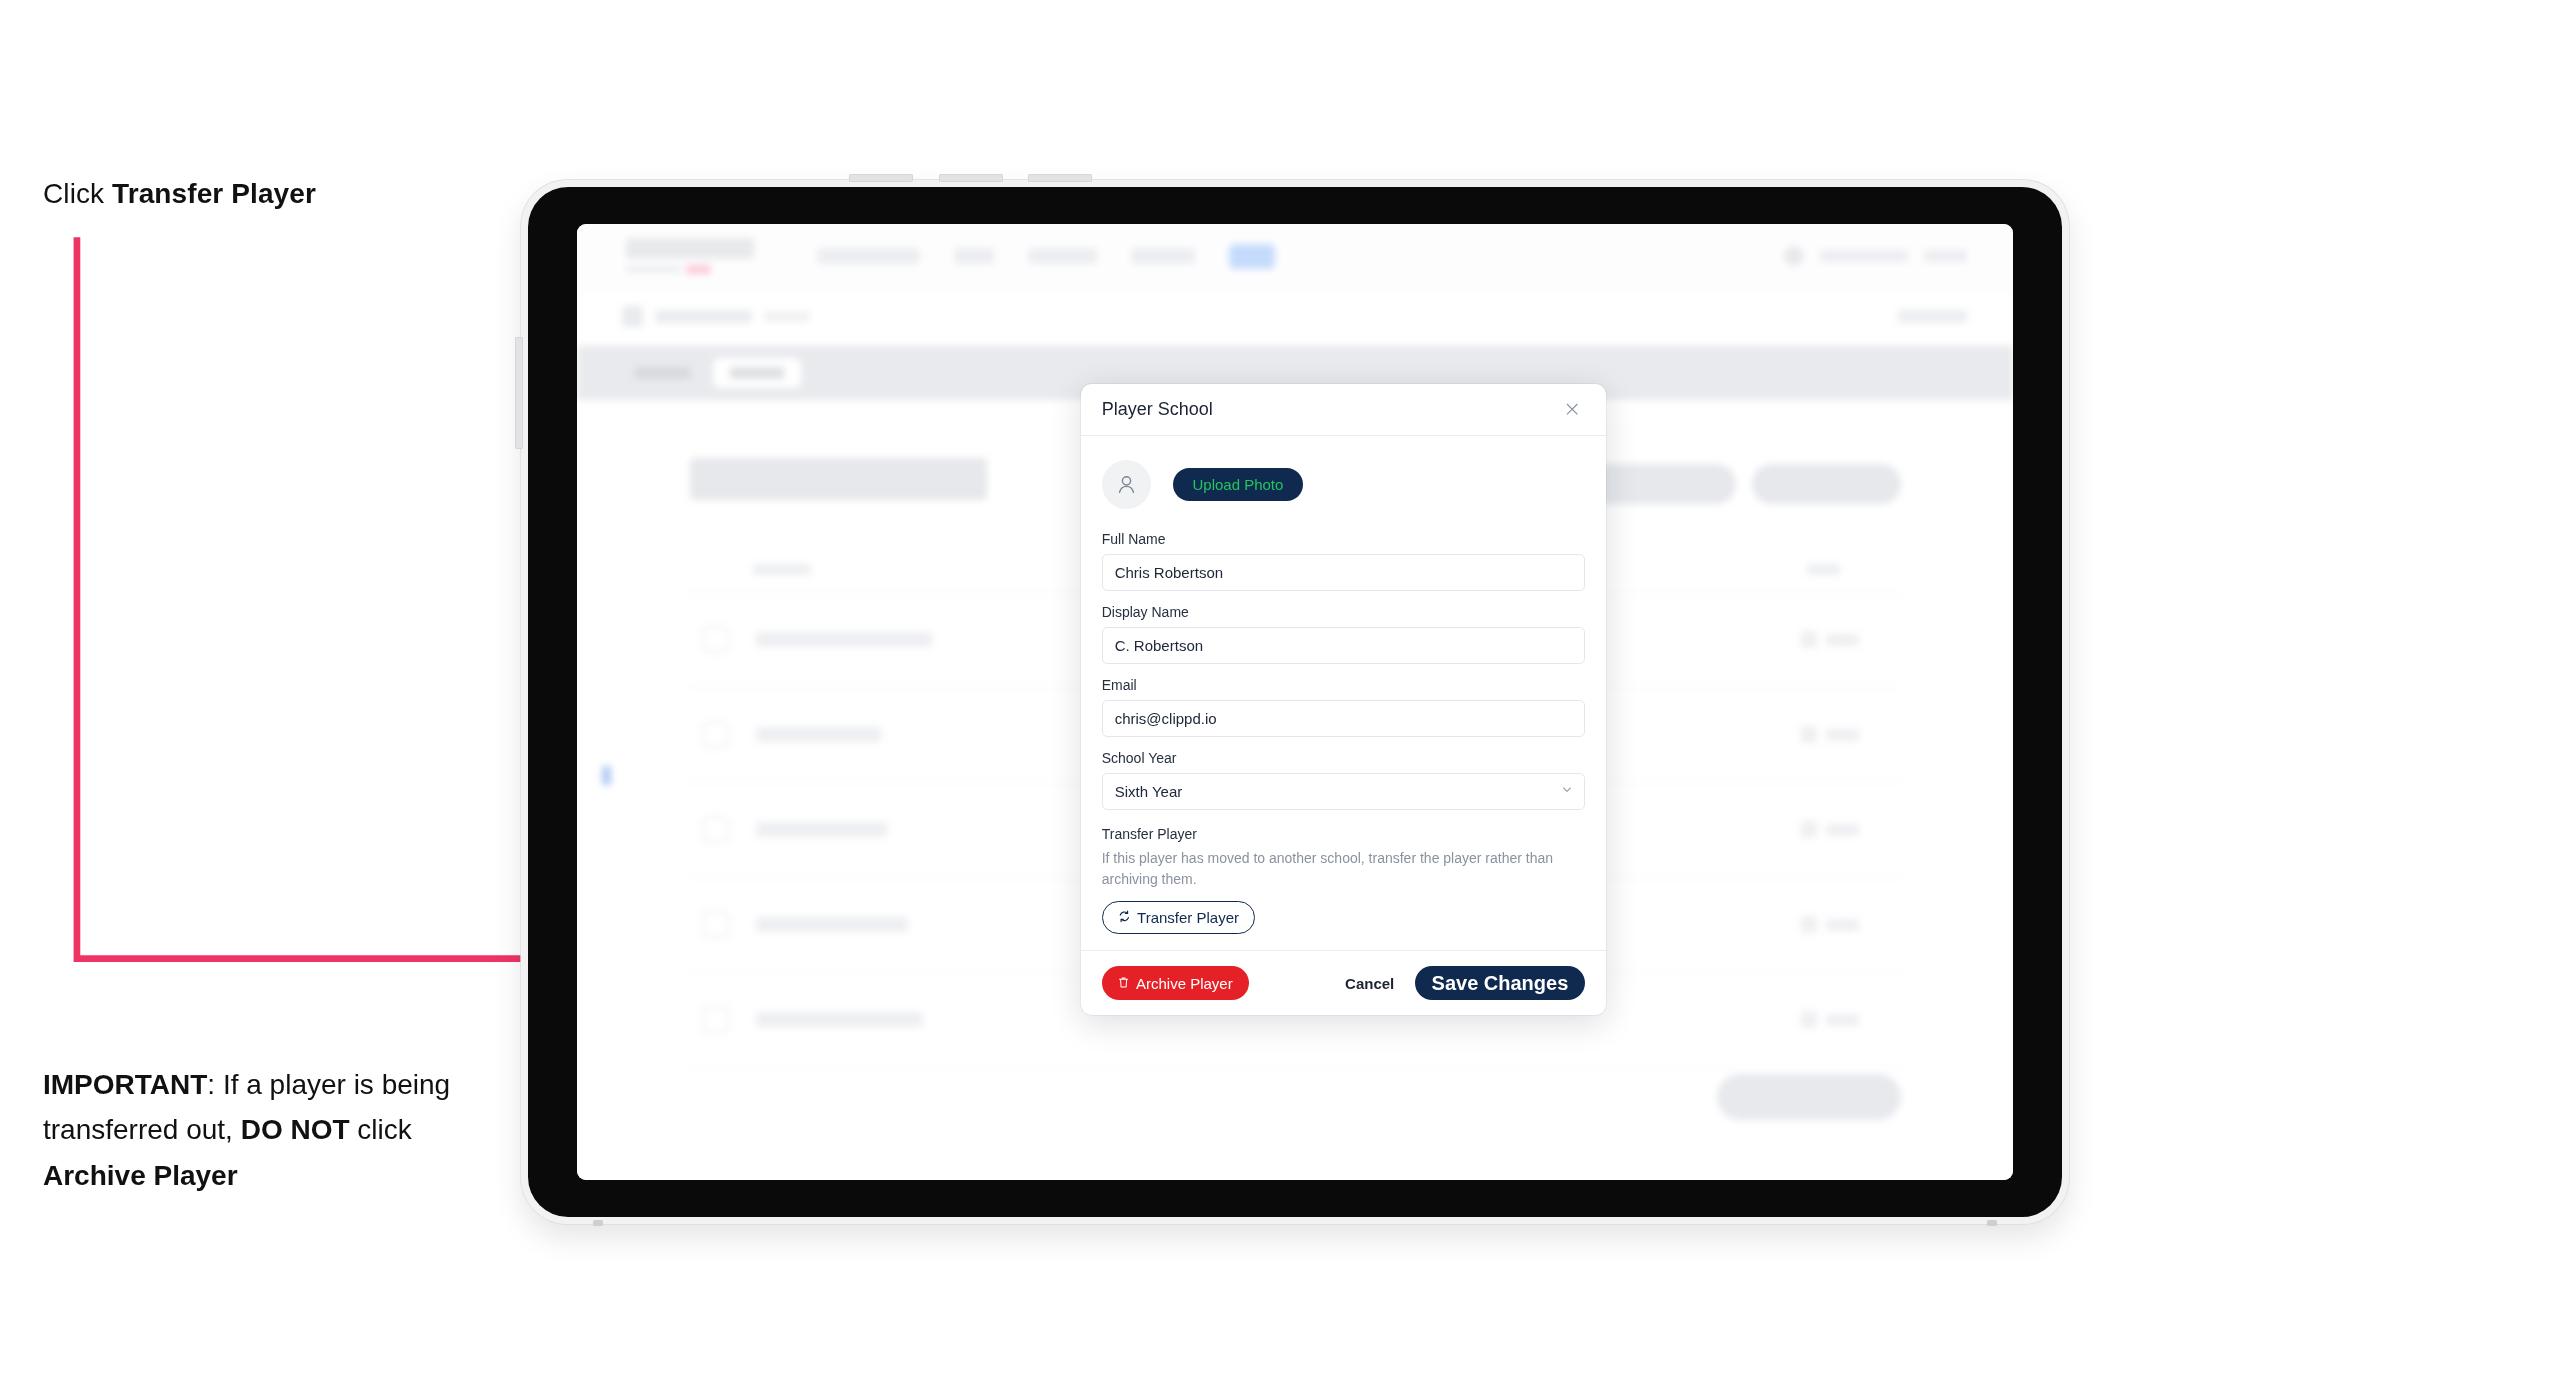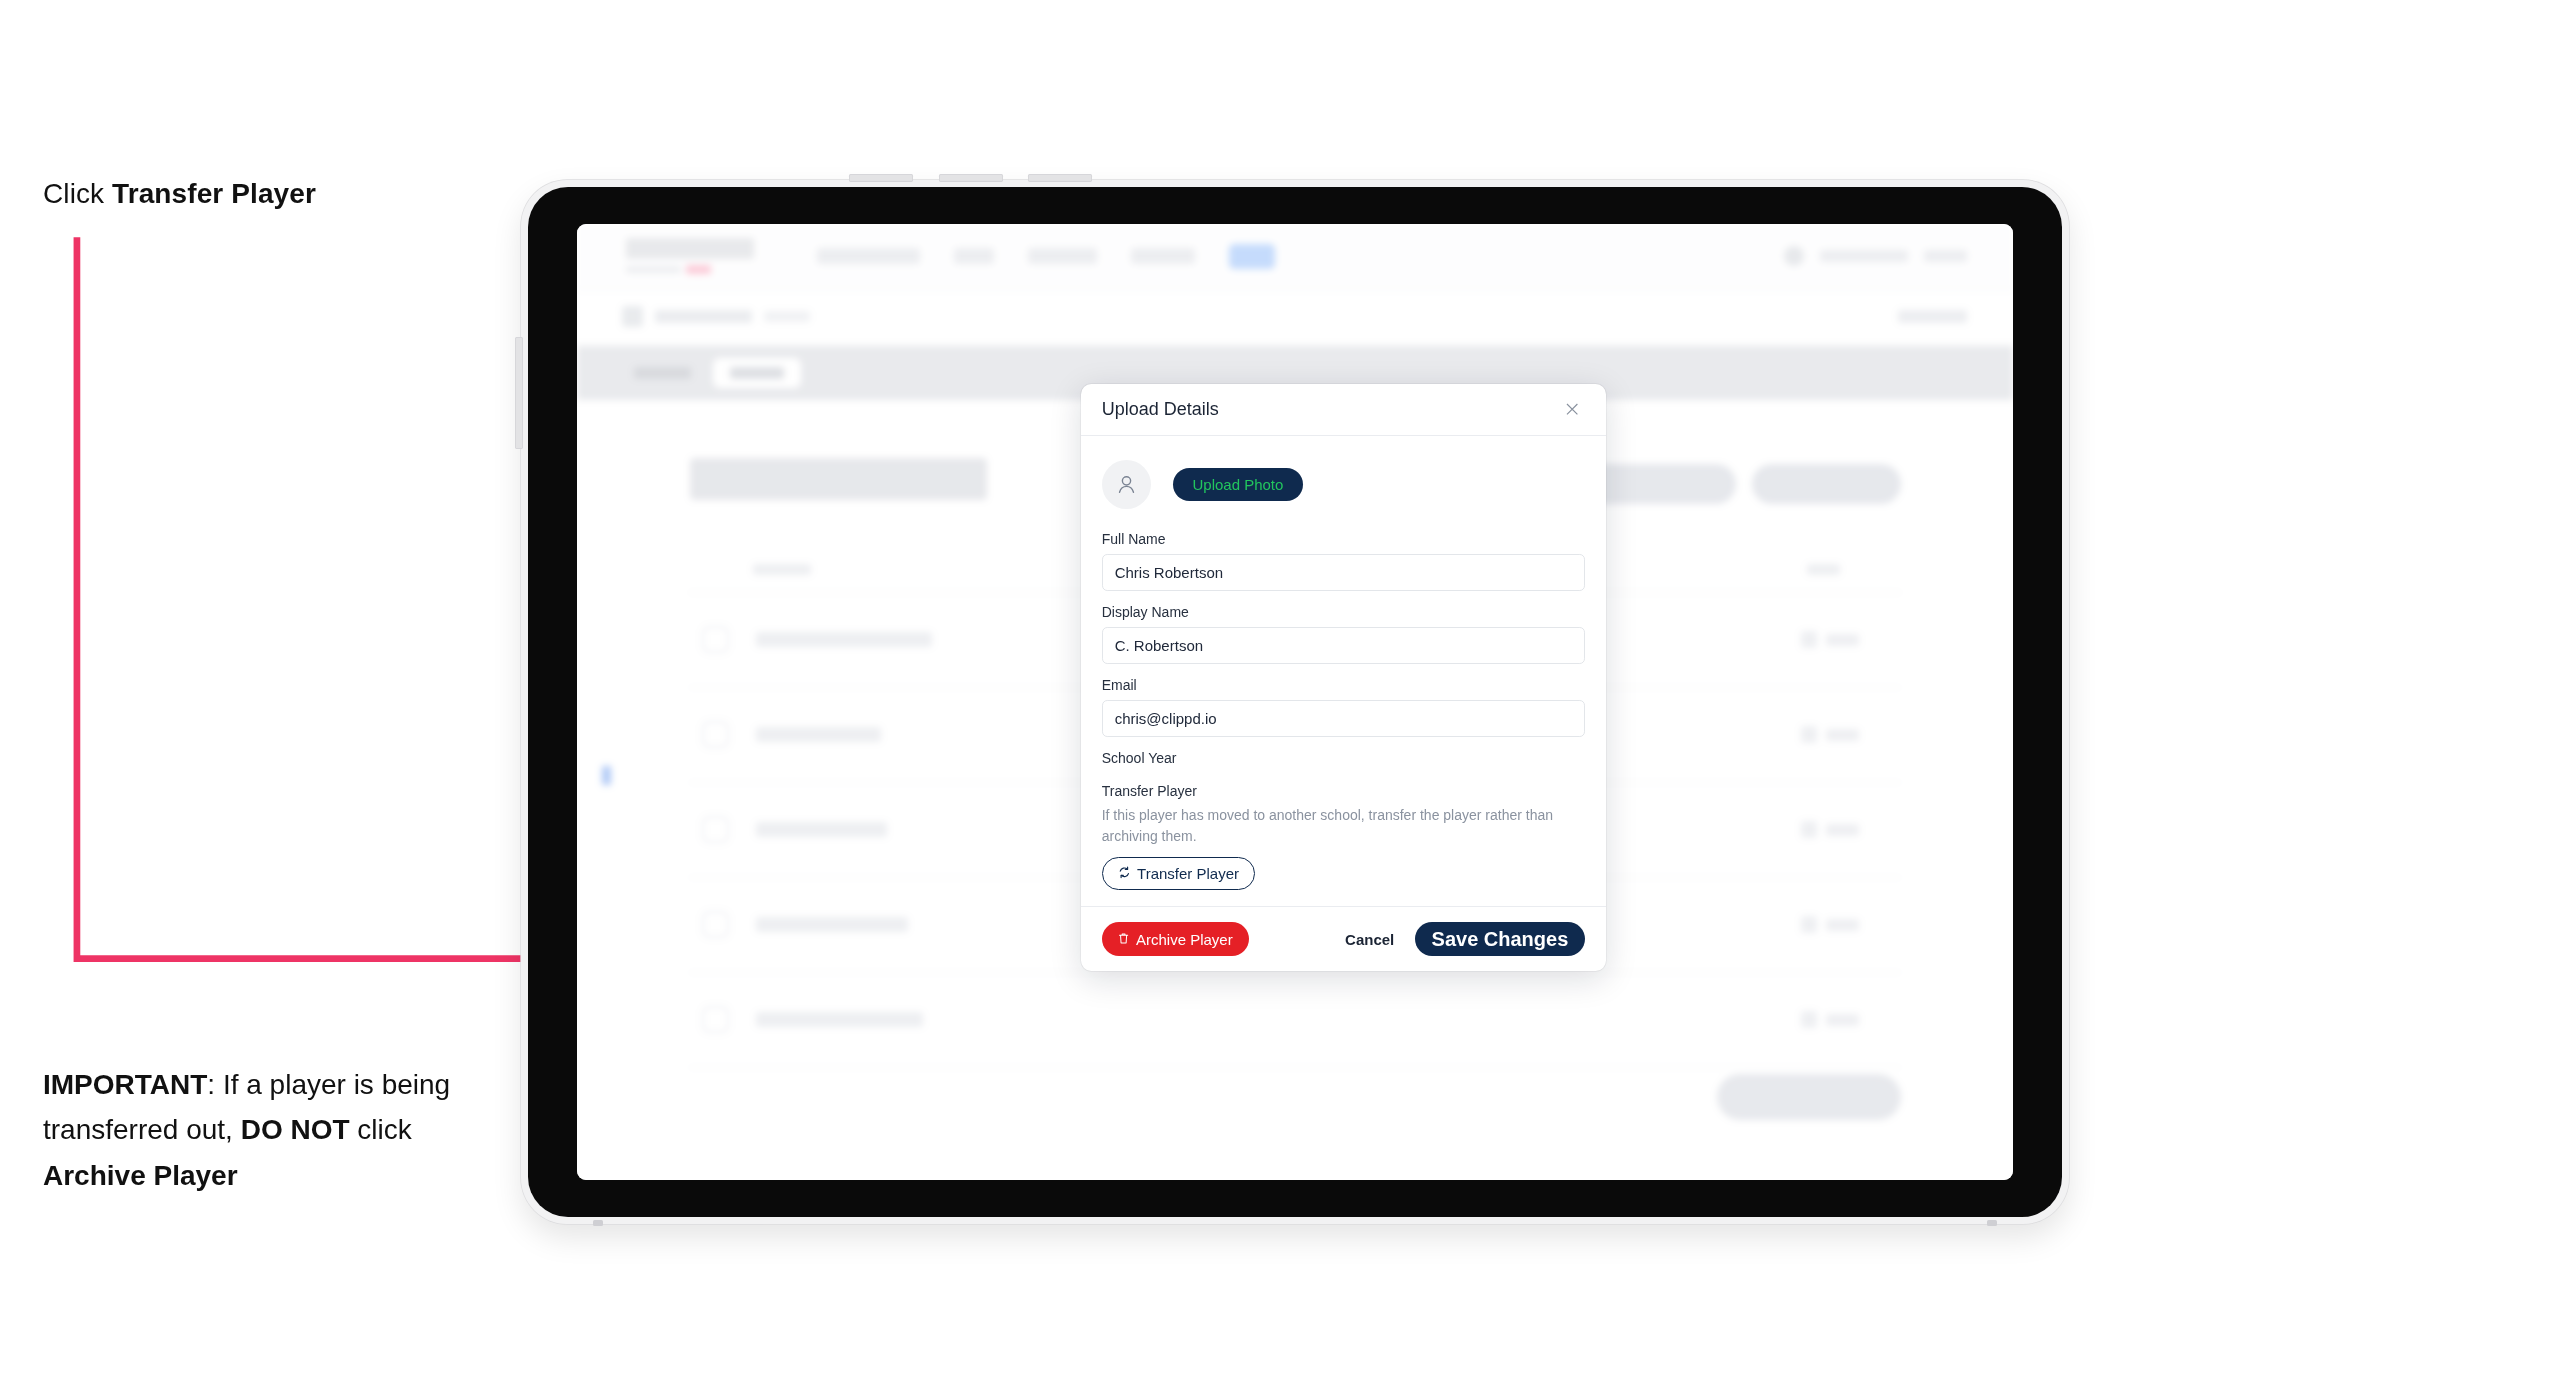"Upload Details" div.m-title { text: Upload Details -> Player School }
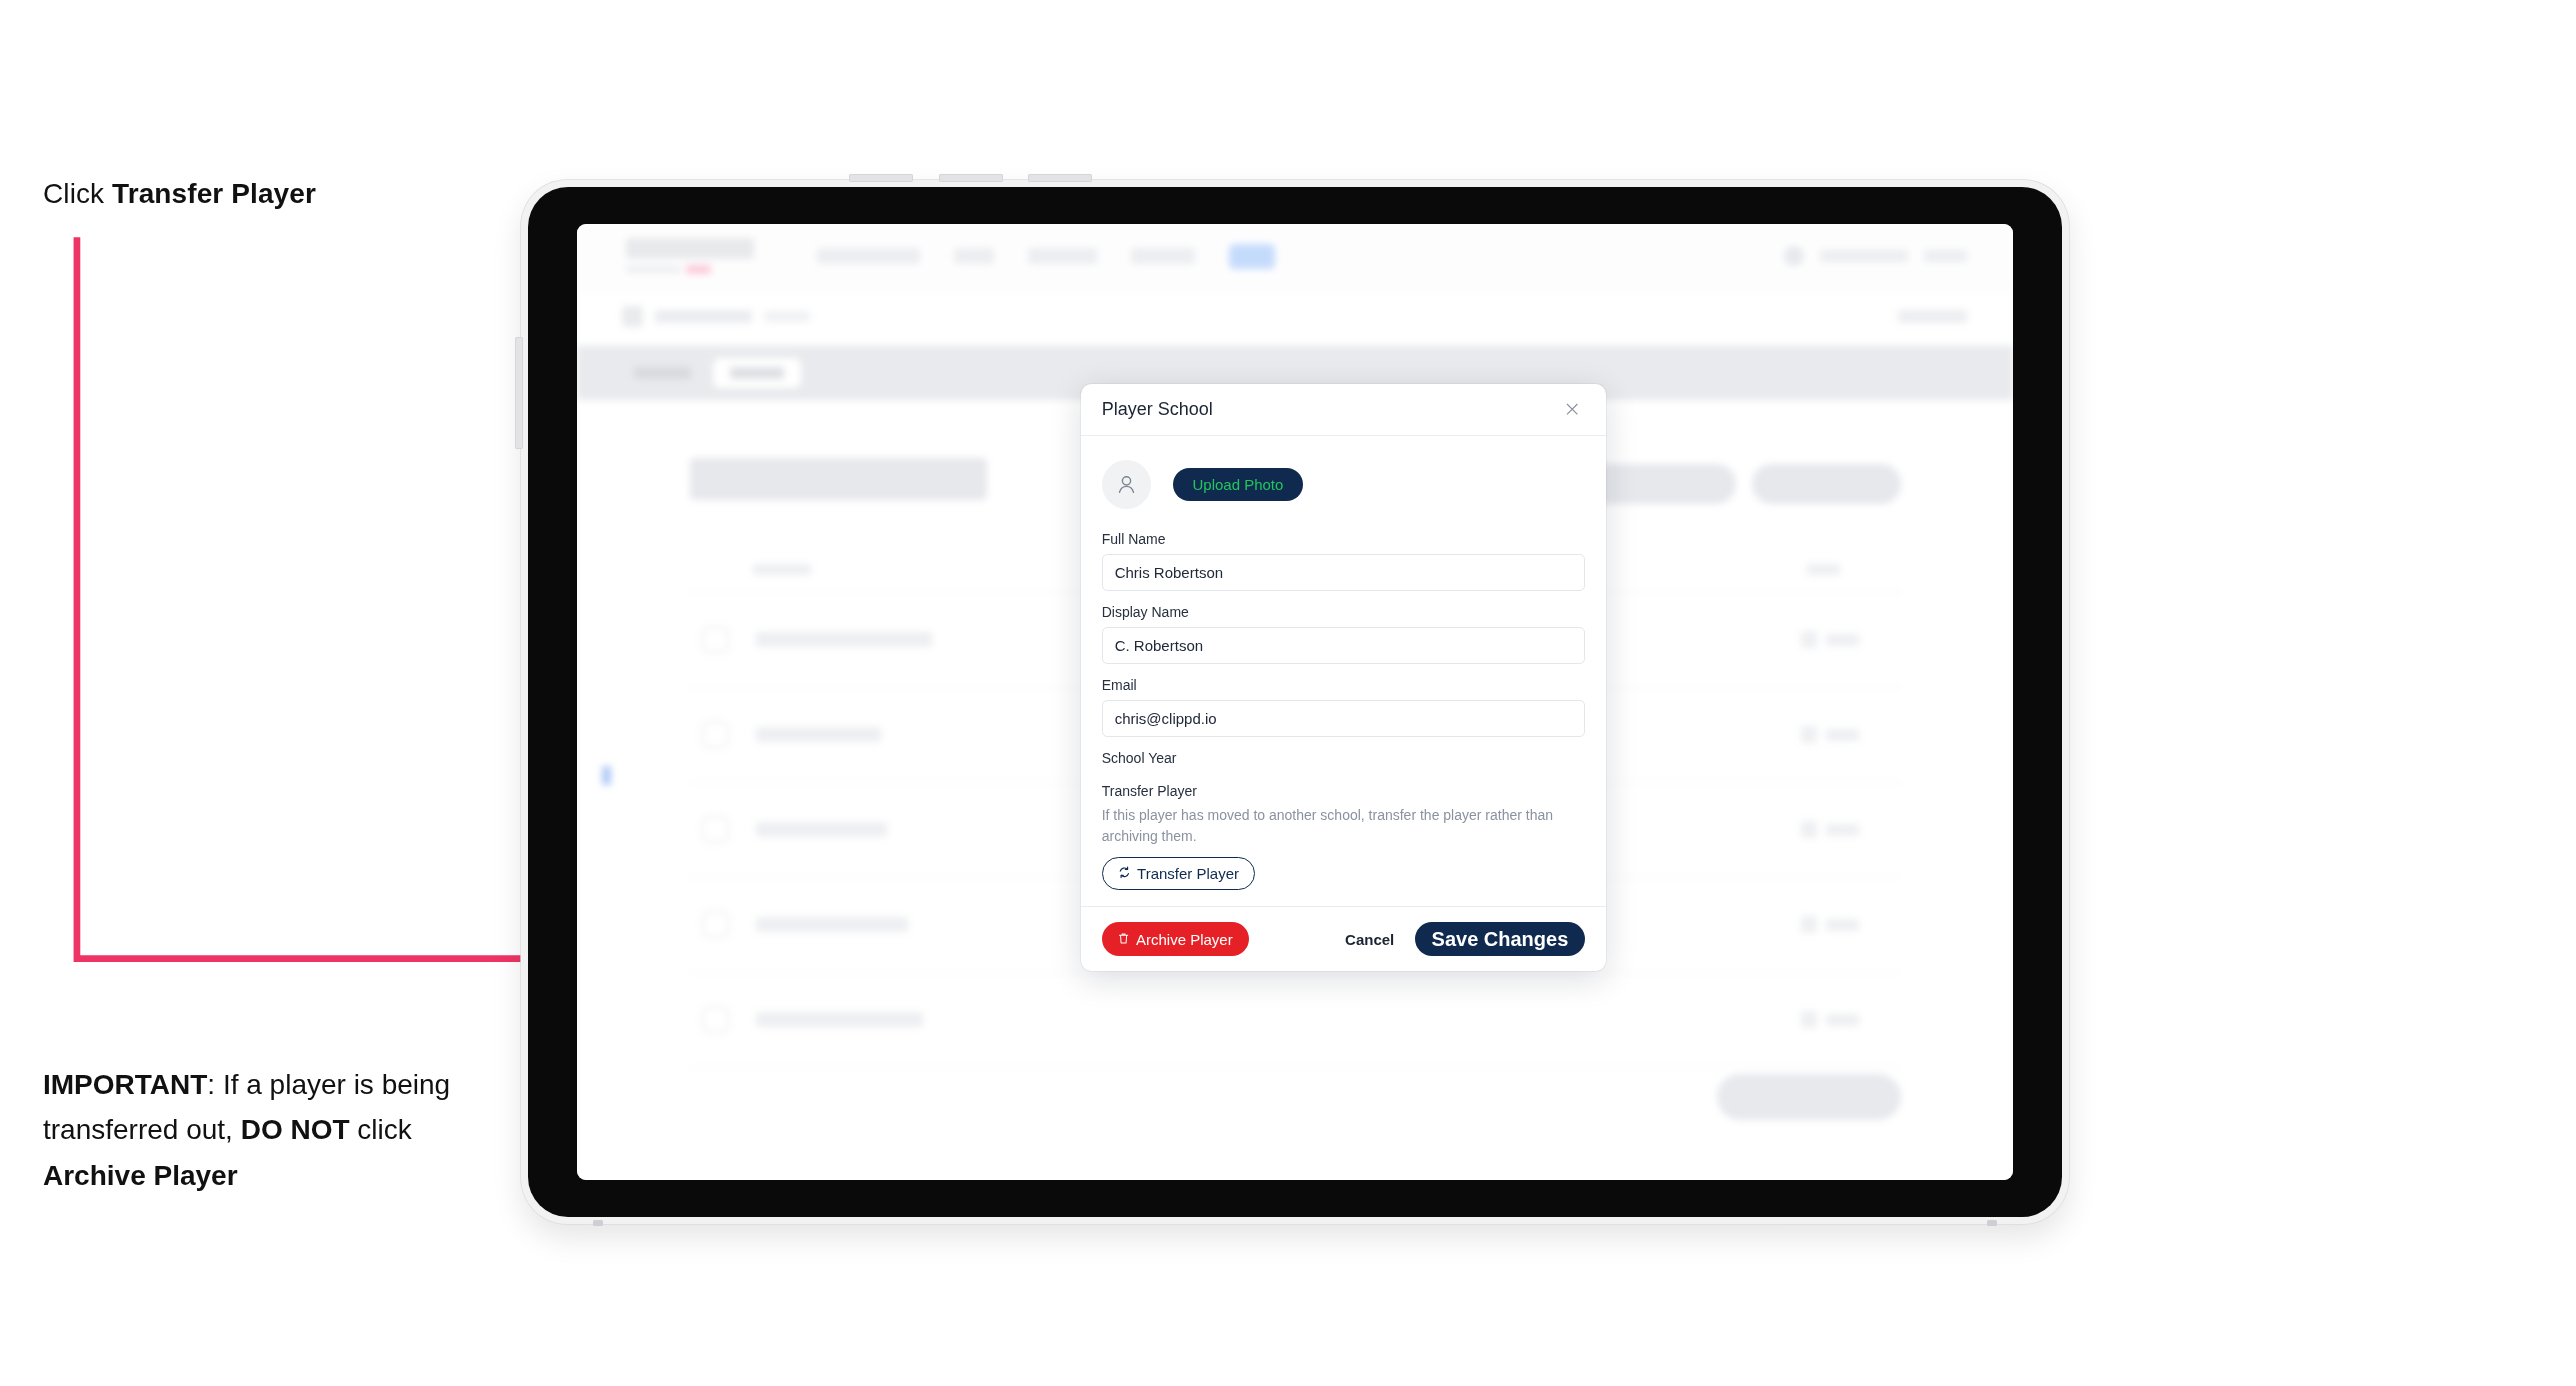"Sixth Year" div.fselect { html: none -> <div> <input> <span> <svg> <path></path> </svg> </span> </div> }
